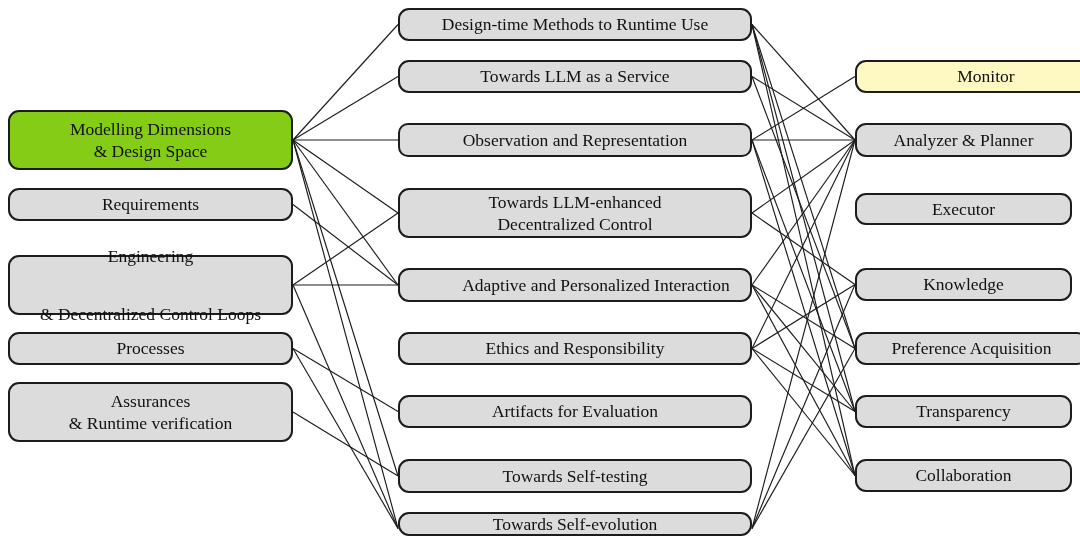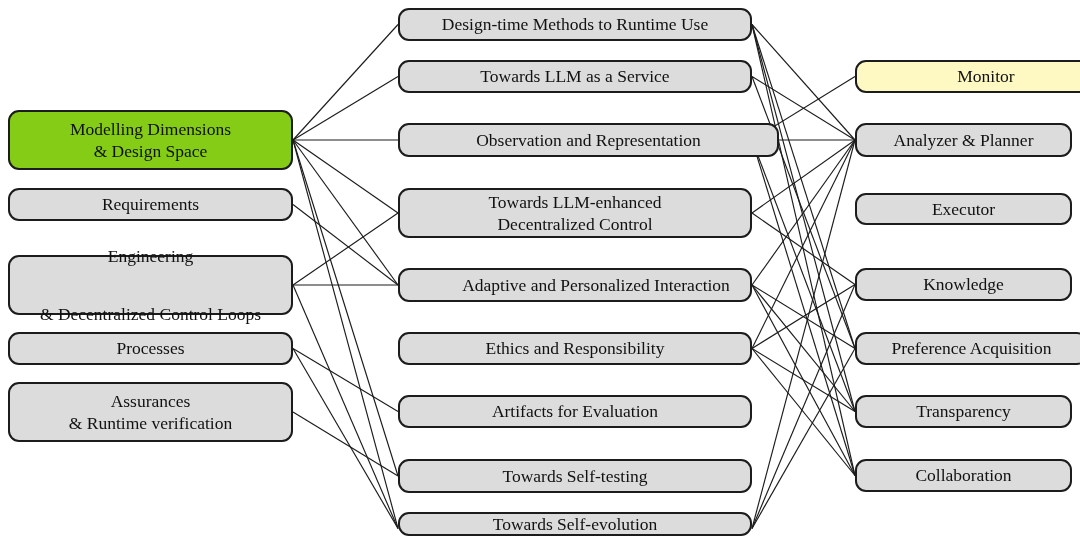"Observation and Representation" div.node { border-radius: none -> 10px; width: 381px -> 354px }
